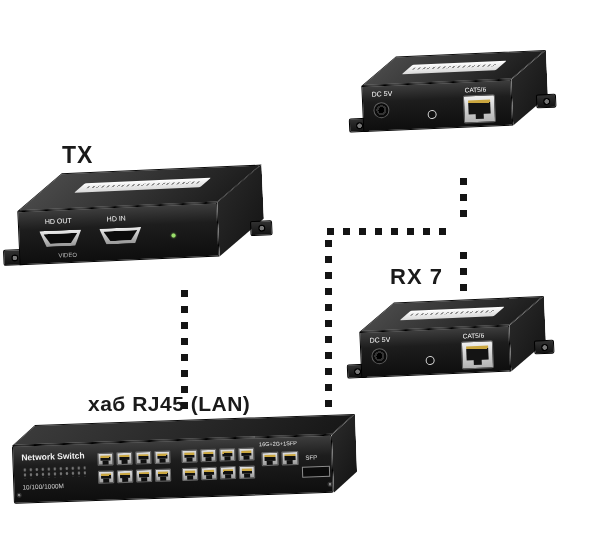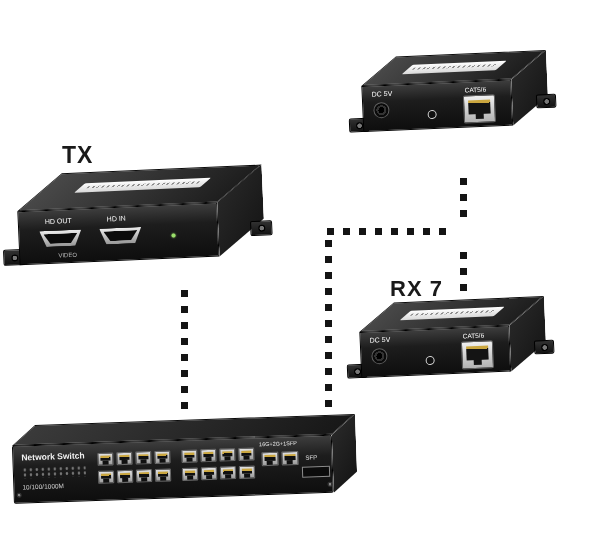"RX 7" div.big-label { top: 276px -> 264px }
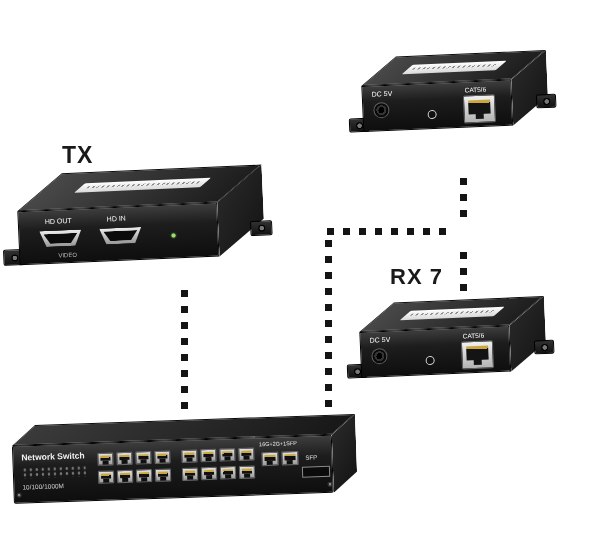"хаб RJ45 (LAN)" div.big-label { html: none -> <div>хаб RJ45 (LAN)</div> }
